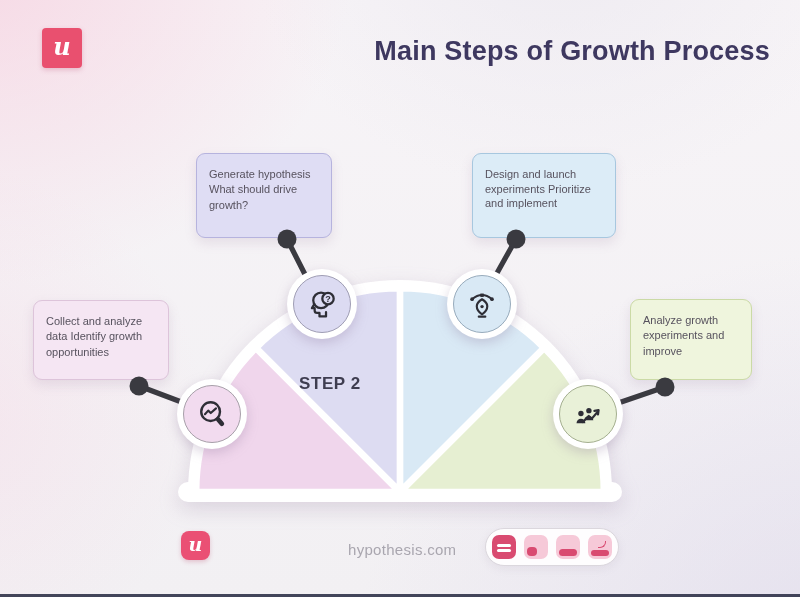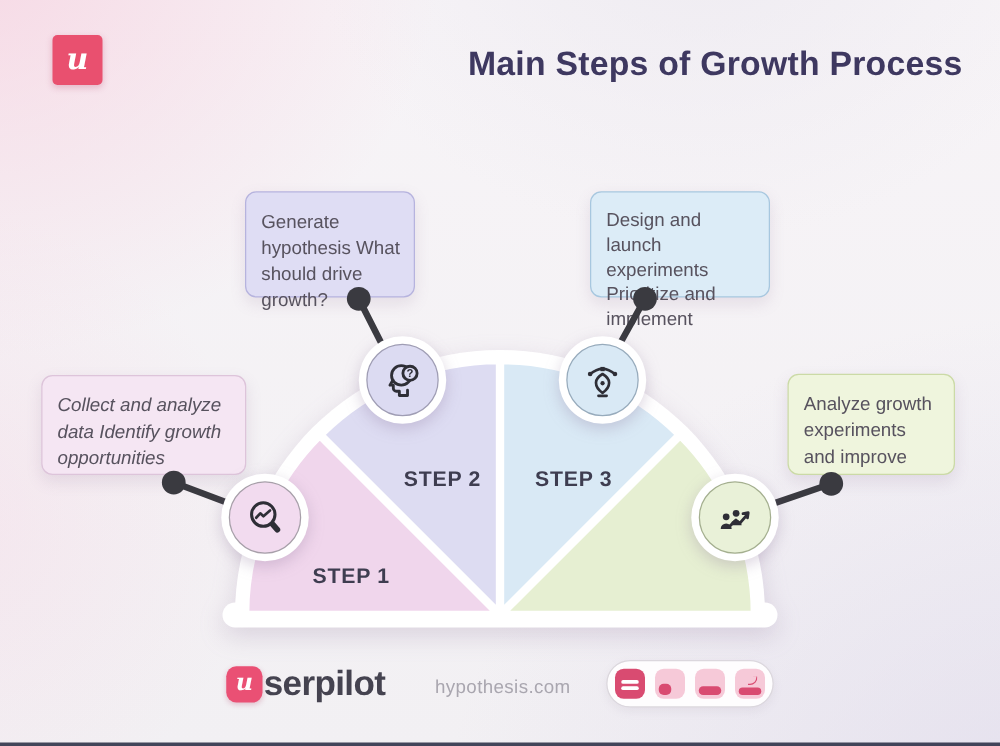"Generate hypothesis What should drive" .note-box { font-size: 15px -> 11px }
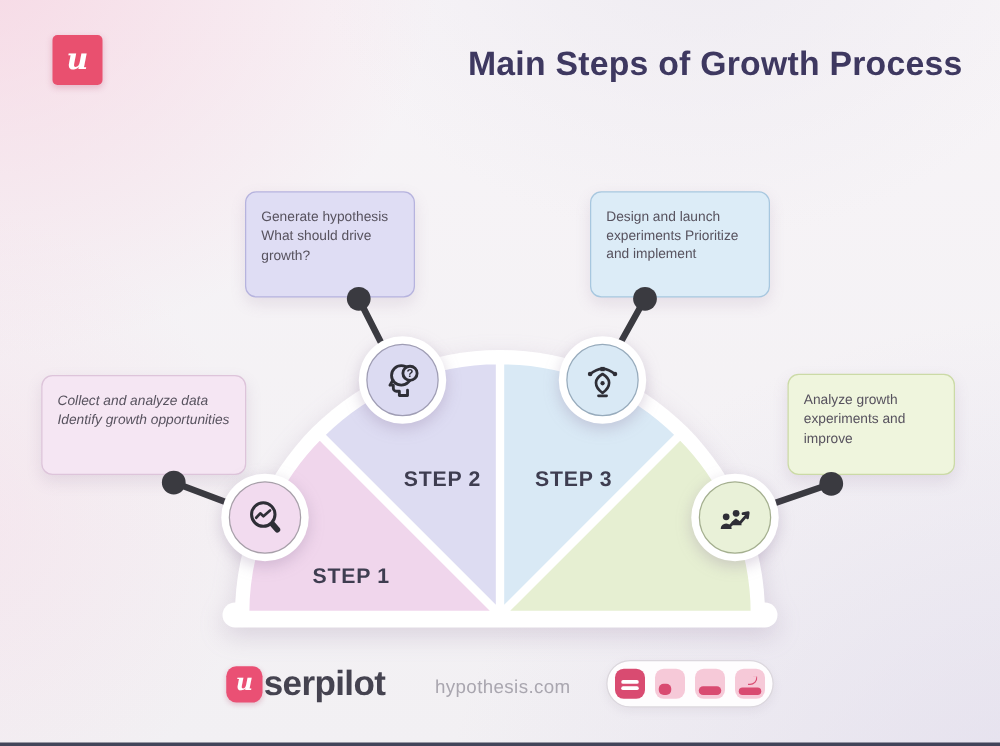"Collect and analyze data Identify" .note-1 { font-style: italic -> none; width: 164px -> 136px }
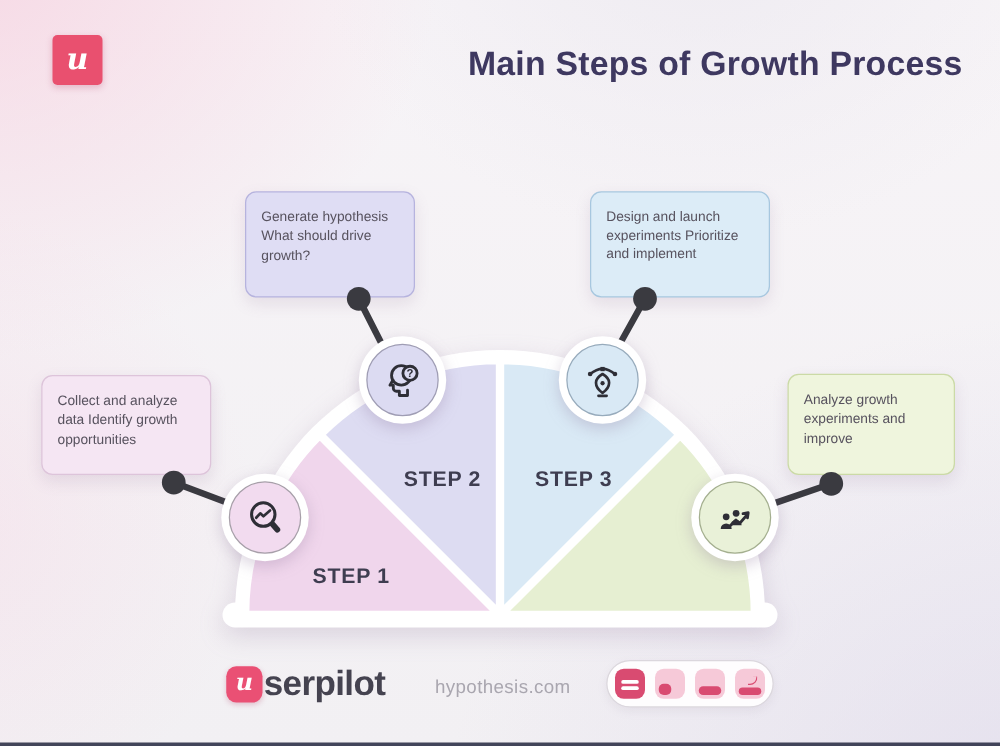"Analyze growth experiments and improve" .note-4 { width: 134px -> 122px }
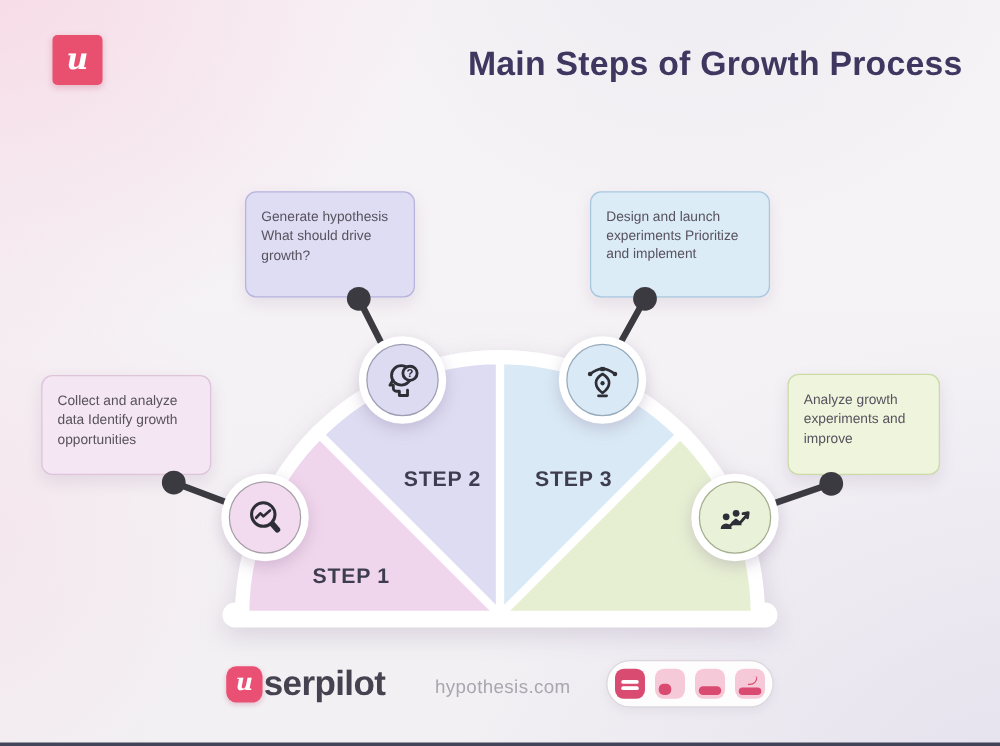"STEP 2" .step-label { text-align: center -> none }
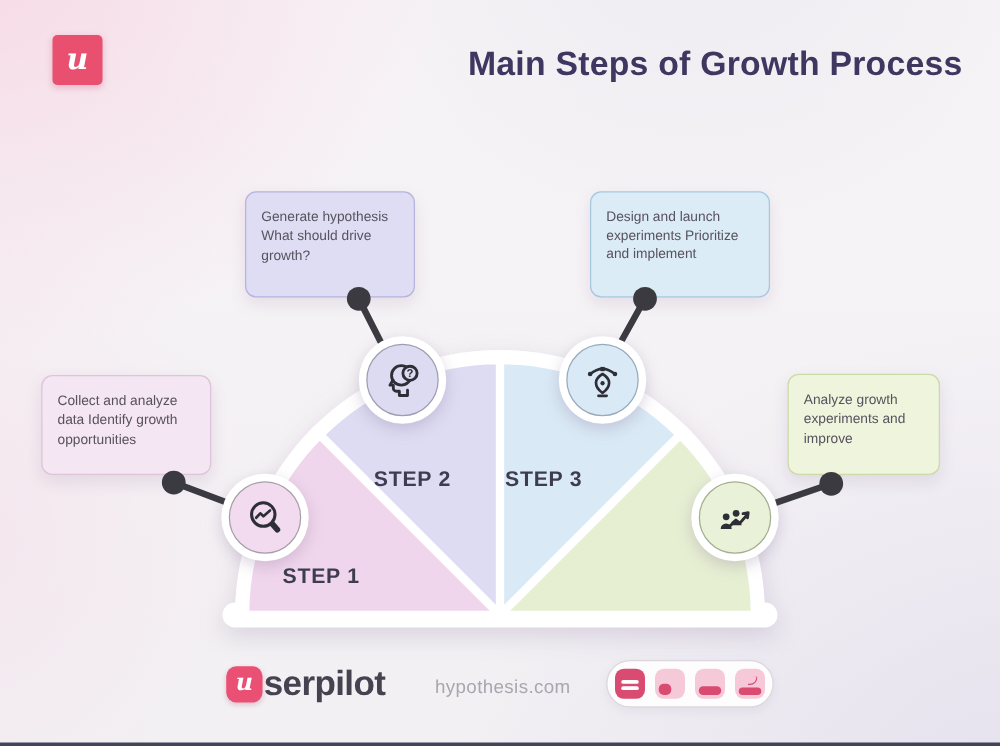"STEP 3" div.step-label { html: <div>STEP 3</div> -> none }
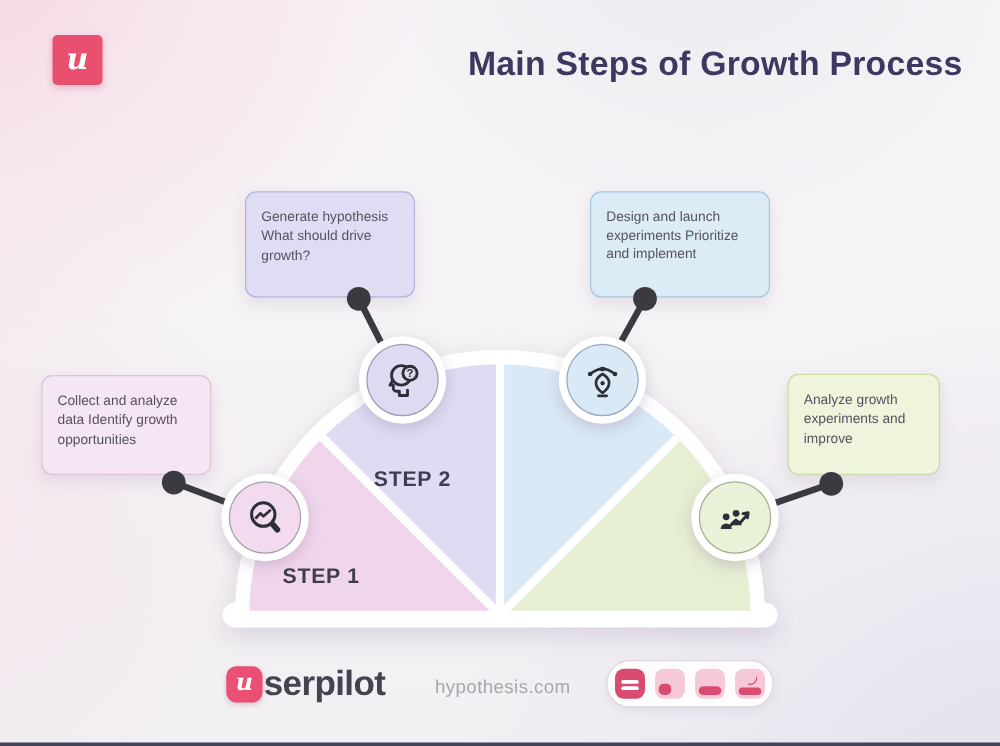"STEP 1" div.step-label { html: <div>STEP 1</div> -> none }
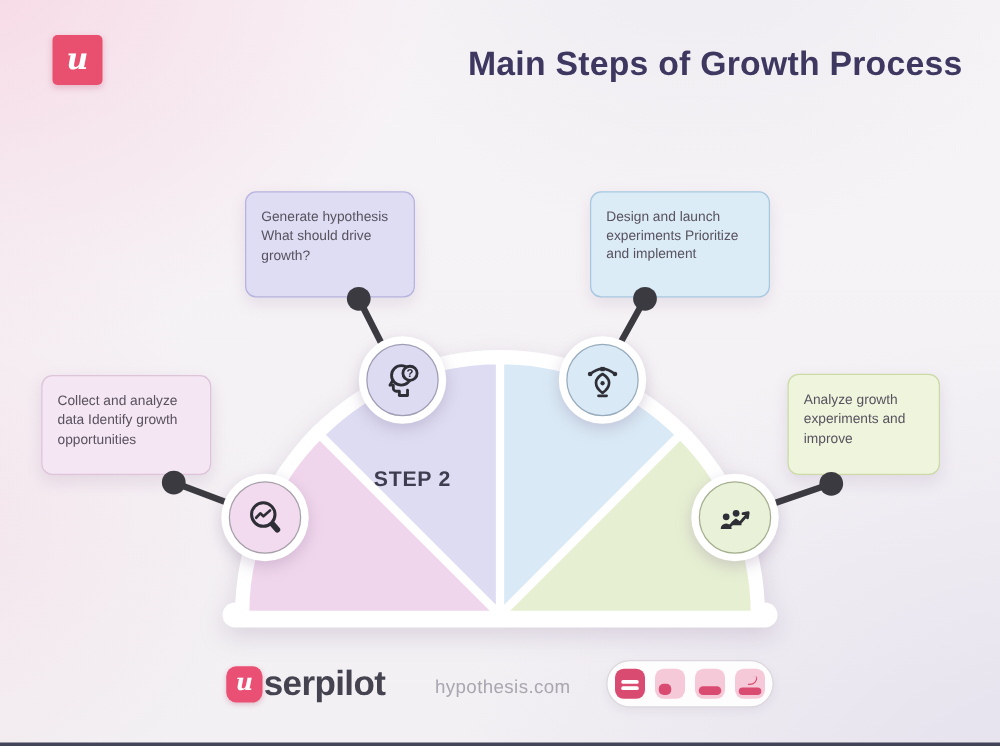"serpilot" div.footer-wordmark { html: <div>serpilot</div> -> none }
